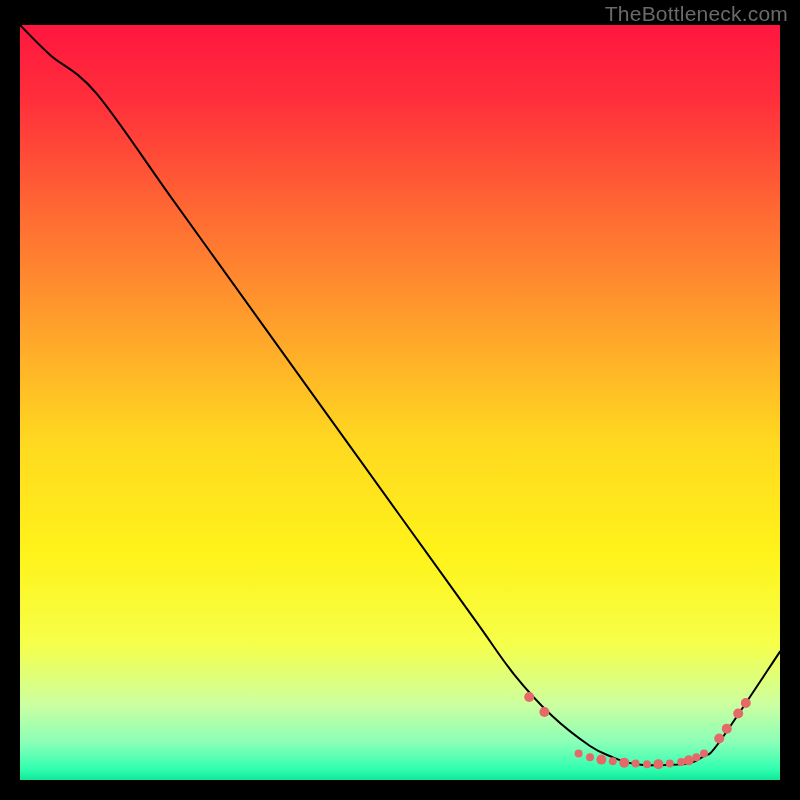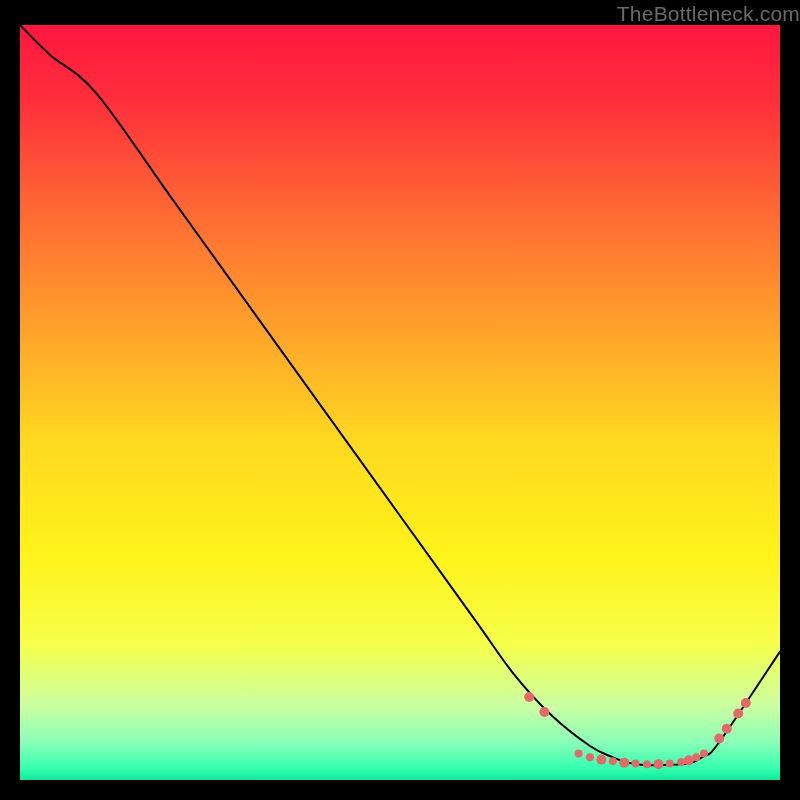"TheBottleneck.com" .watermark { right: 0 -> 12px }
